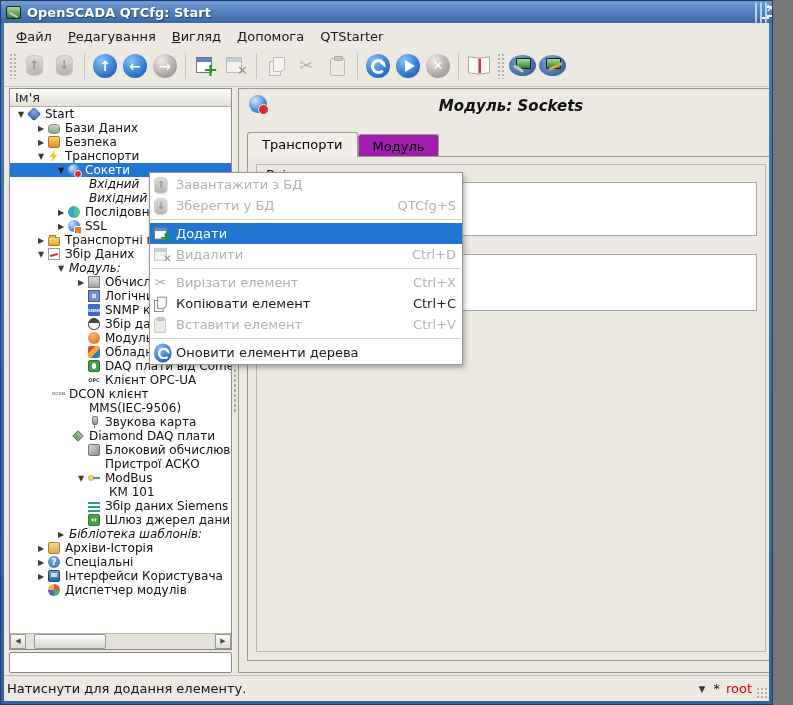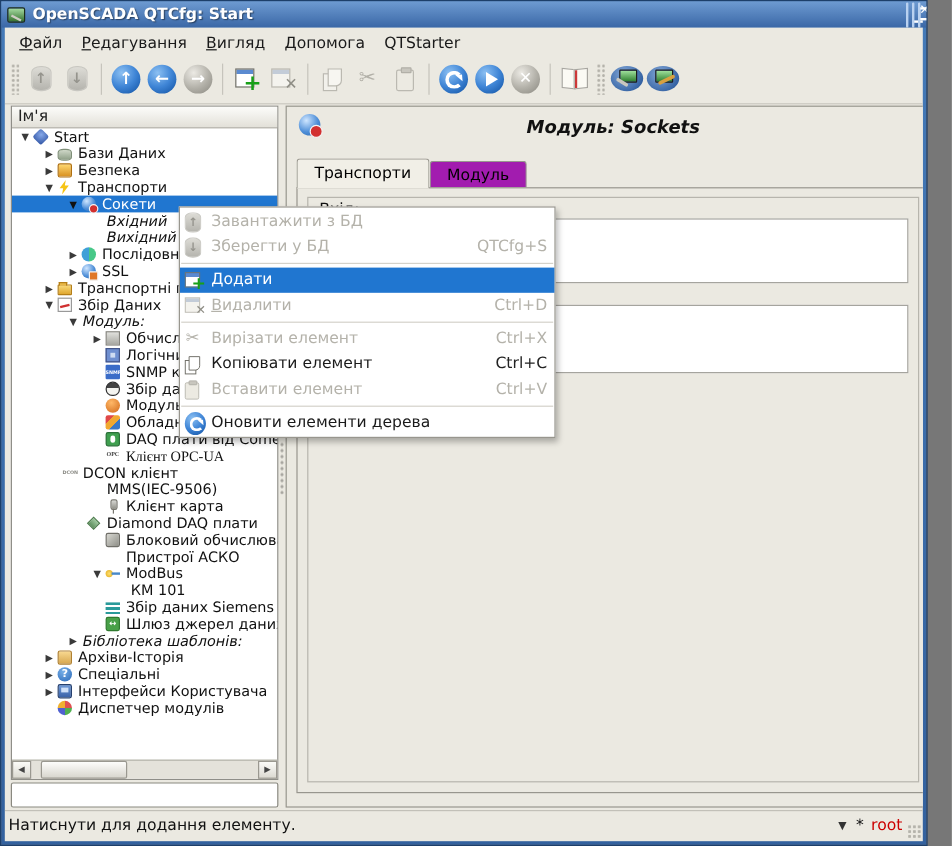"Клієнт OPC-UA" div.trow { font-family: Liberation Serif, serif -> none }
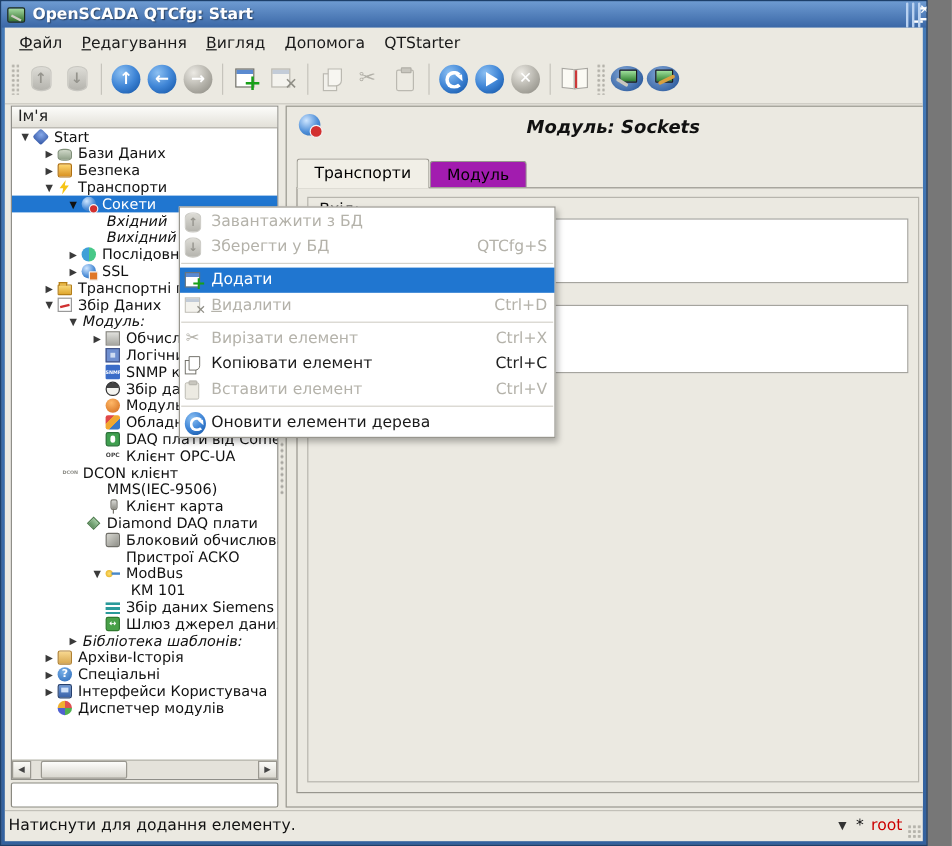"Клієнт карта" span.tlabel { text: Клієнт -> Звукова }
